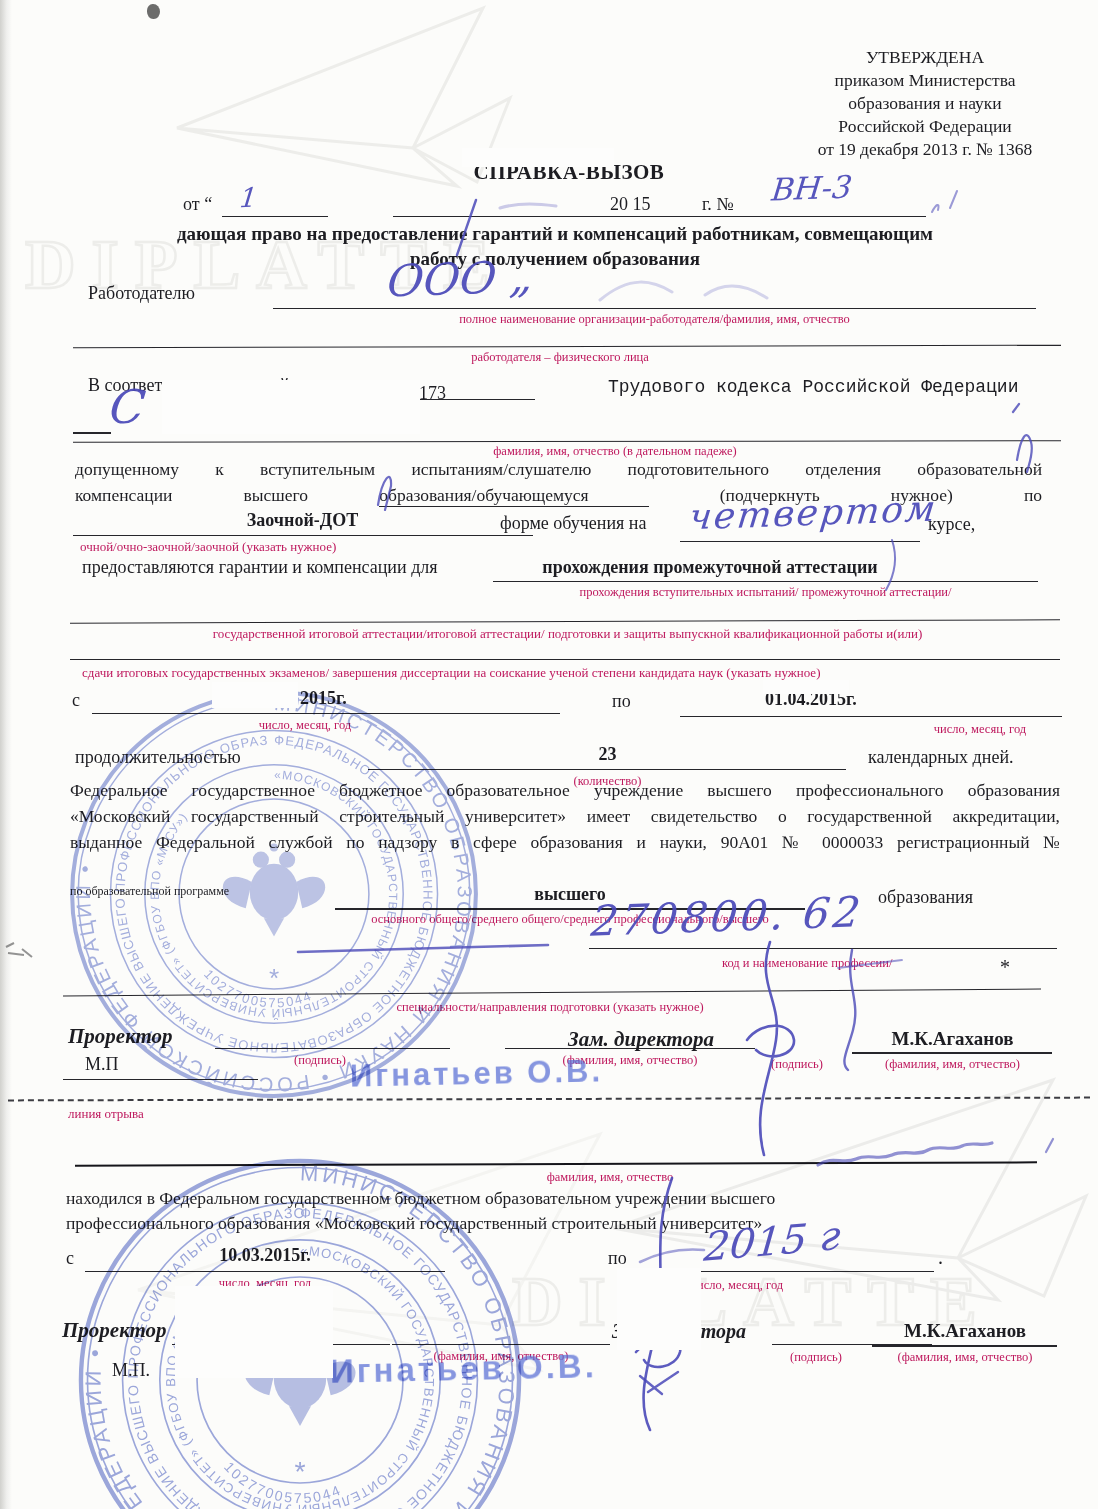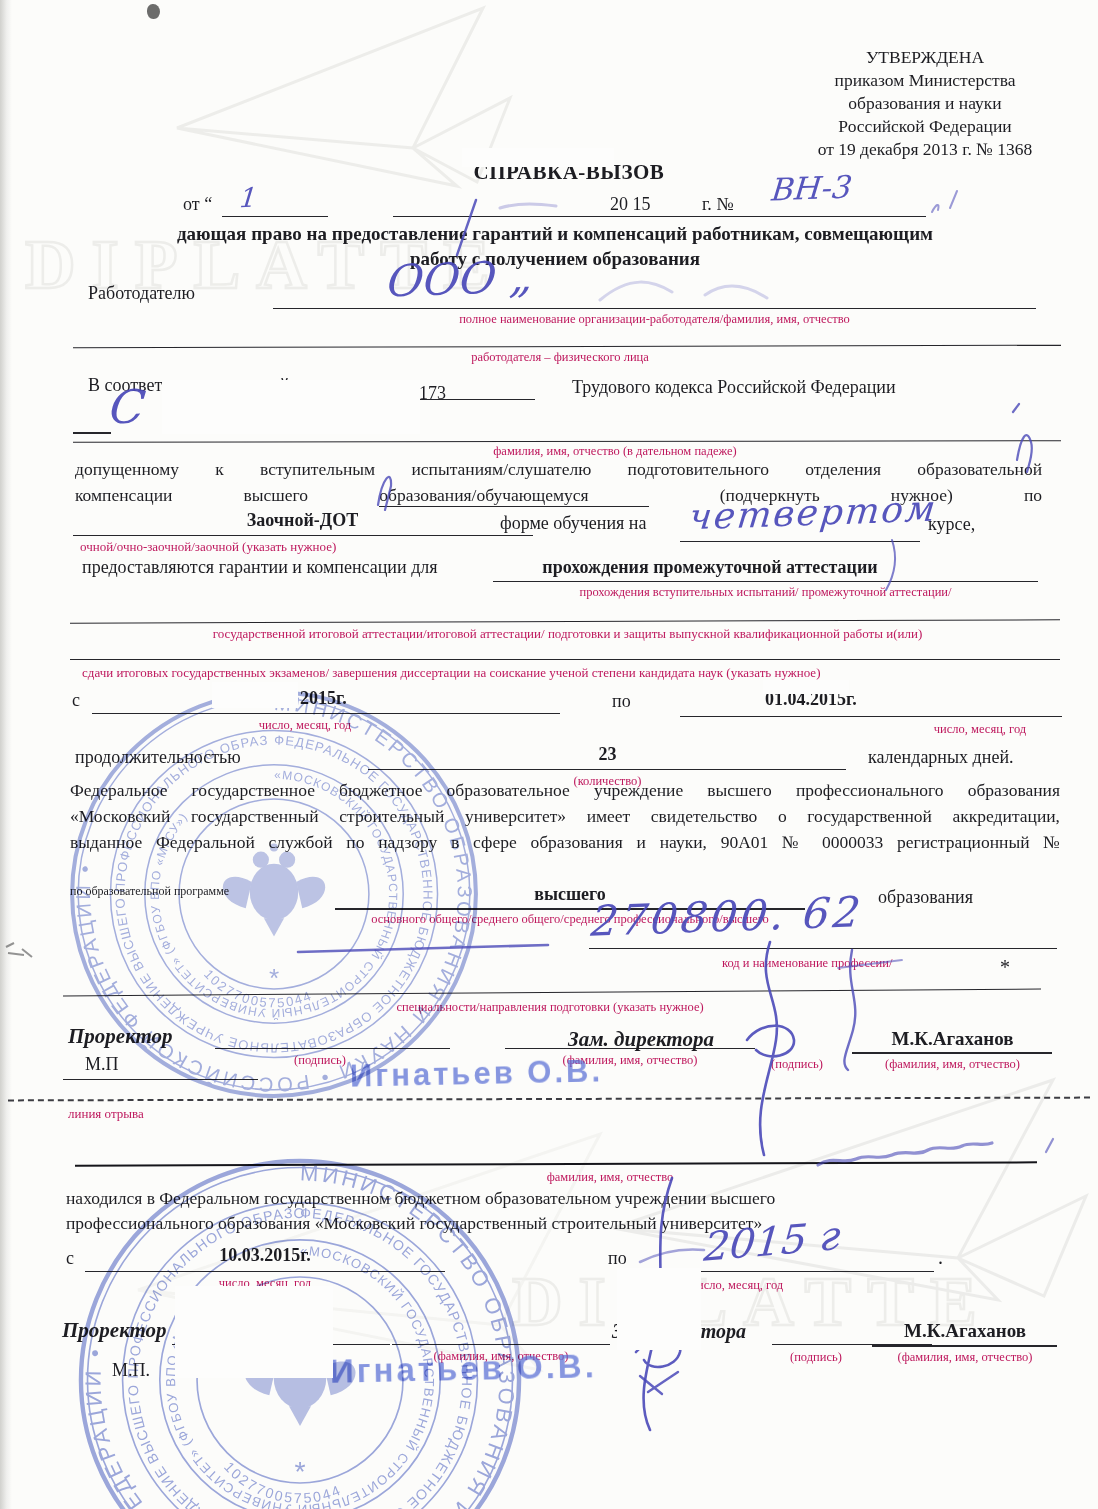"Трудового кодекса Российской Федерации" span.t { font-family: none -> Liberation Mono, monospace; left: 572px -> 608px }
